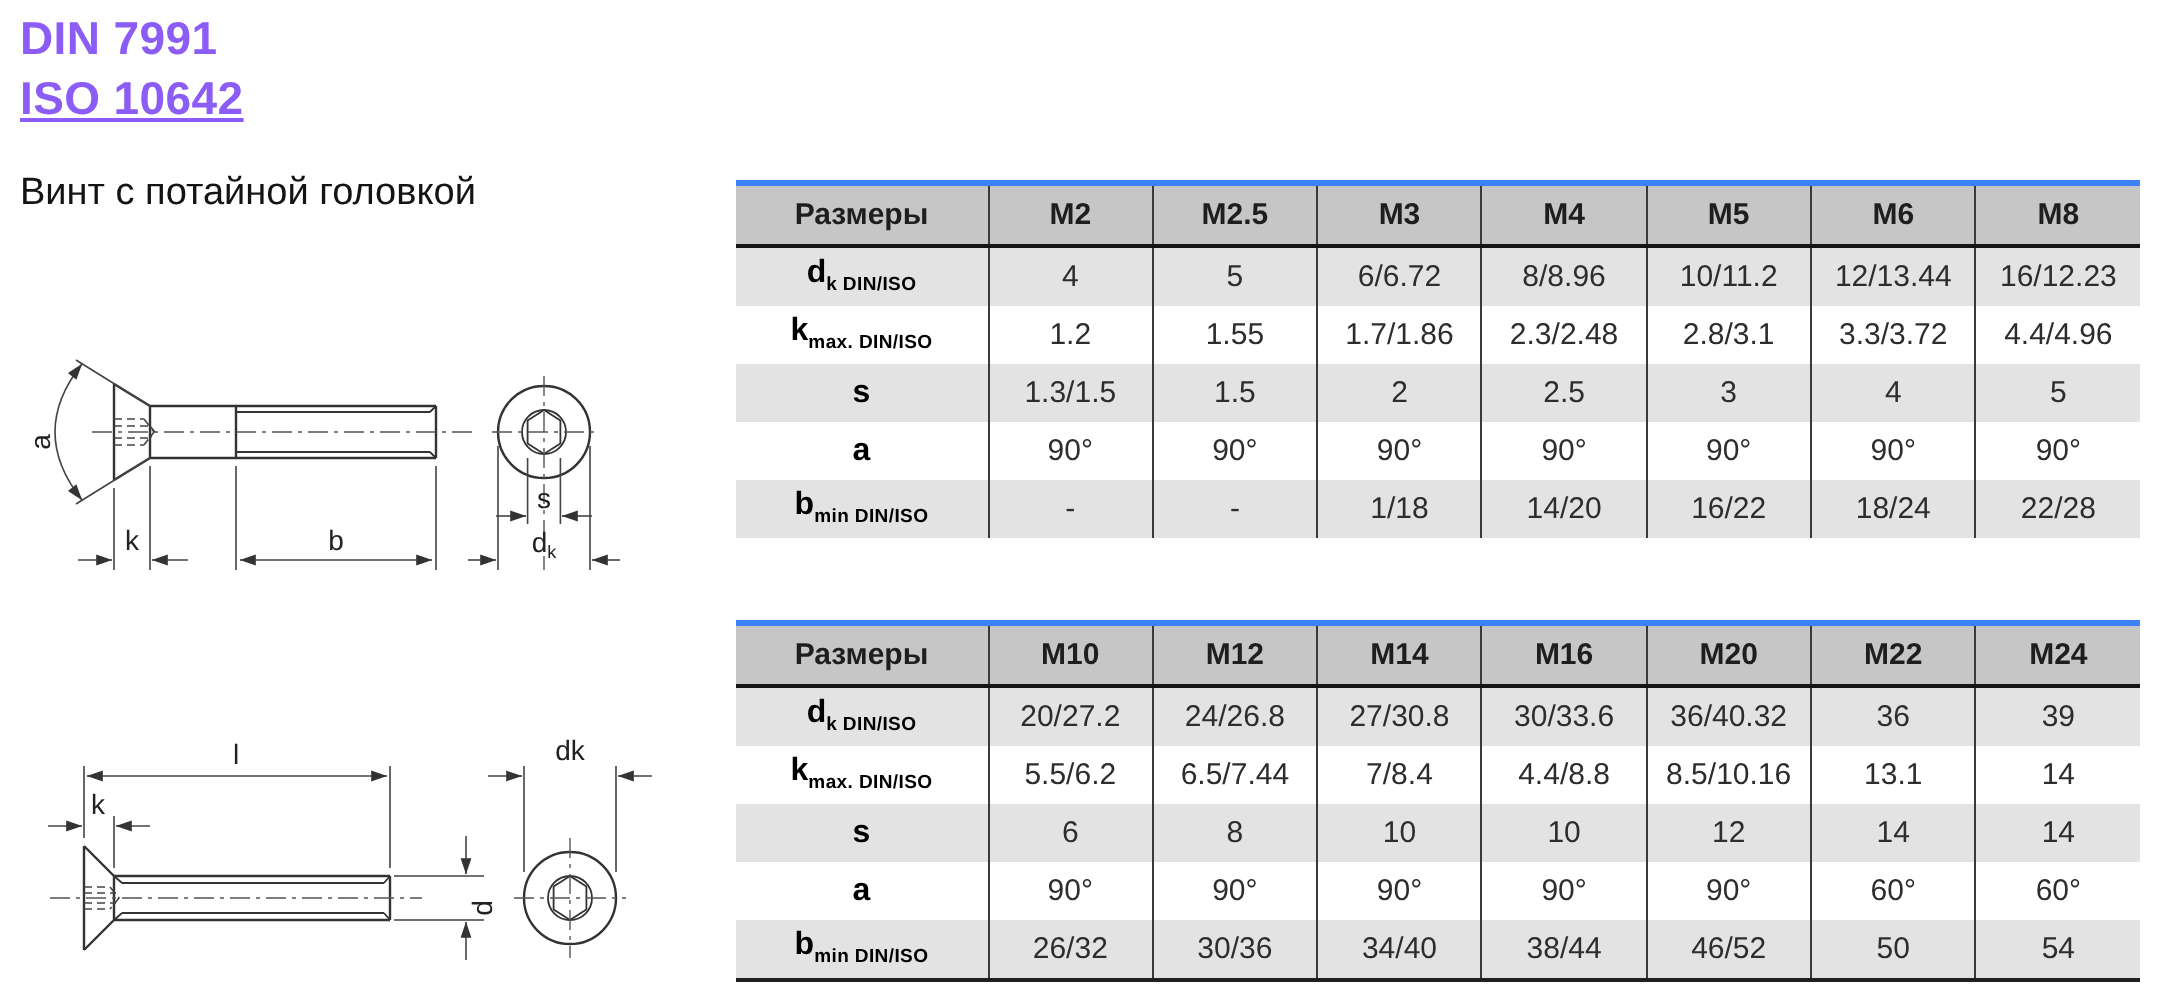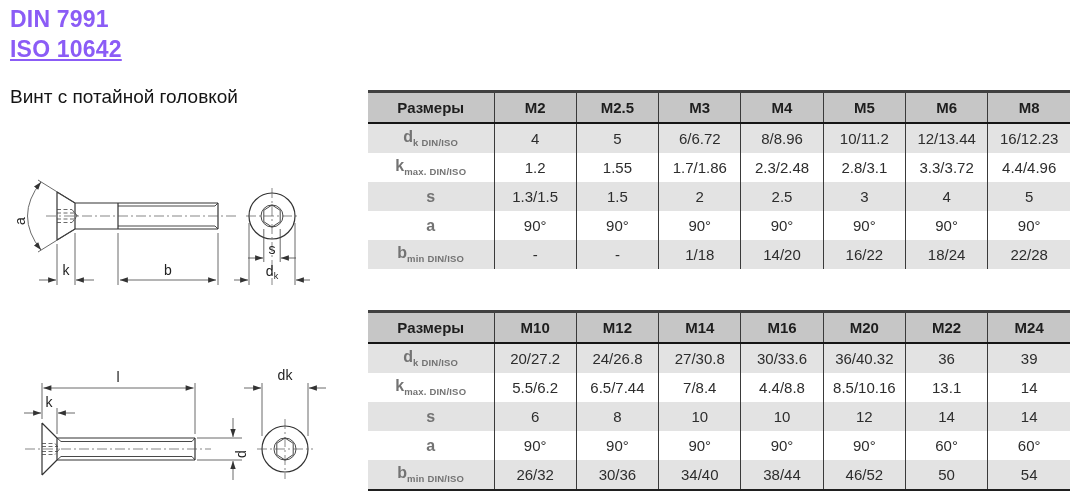"Размеры" .dim-table thead th { border-top: 3px solid #404040 -> 3px solid #3b82f6 }
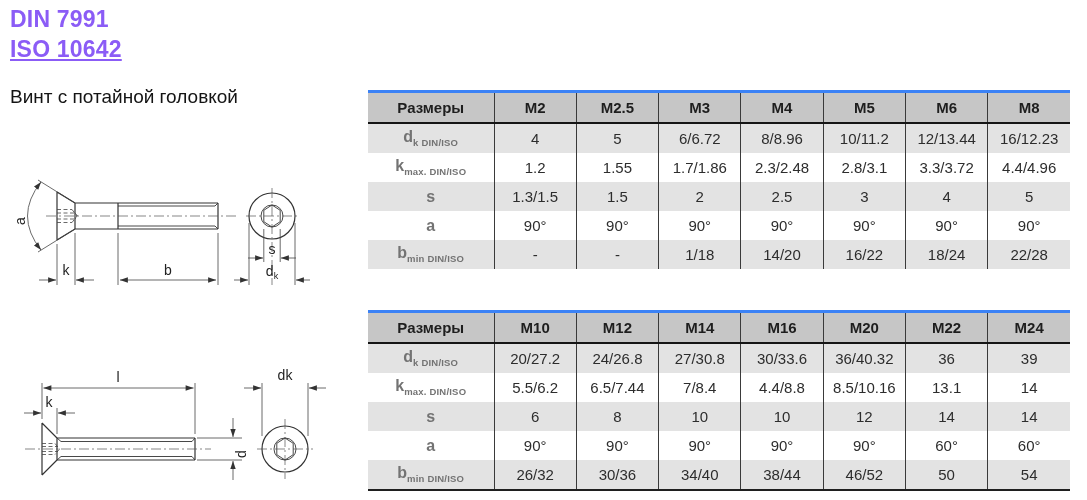"dk DIN/ISO" .param-cell { color: #737373 -> #000000 }
